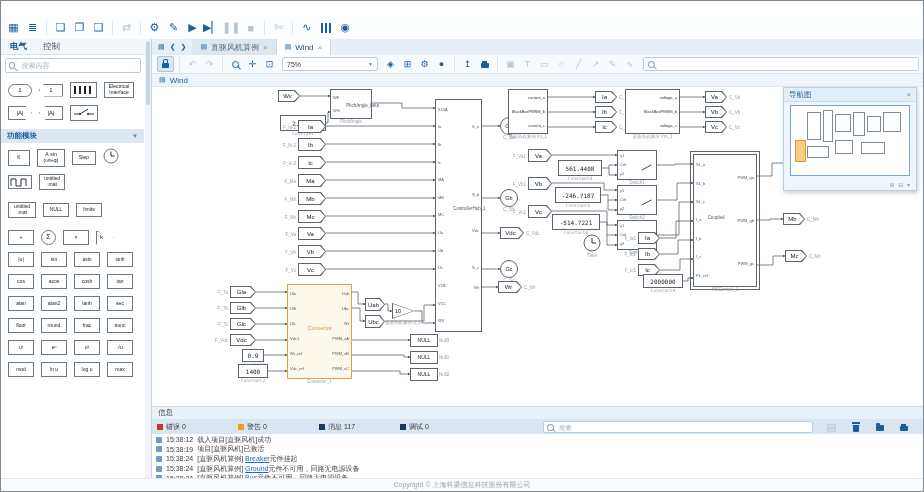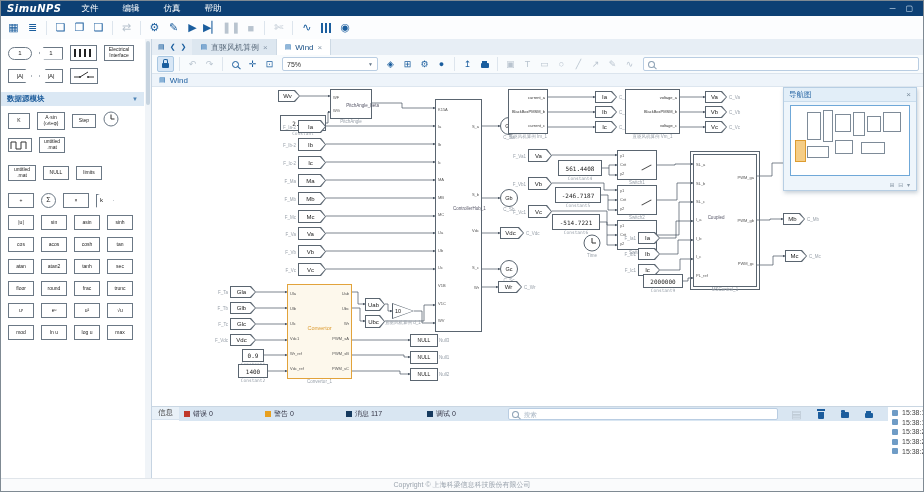"SimuNPS" div.tbar { html: <div> <span>SimuNPS</span> <div> <span>文件</span> <span>编辑</span> <span>仿真</span> <span>帮助</span> </div> <div> <span>─</span> <span>▢</span> </div> </div> -> none }
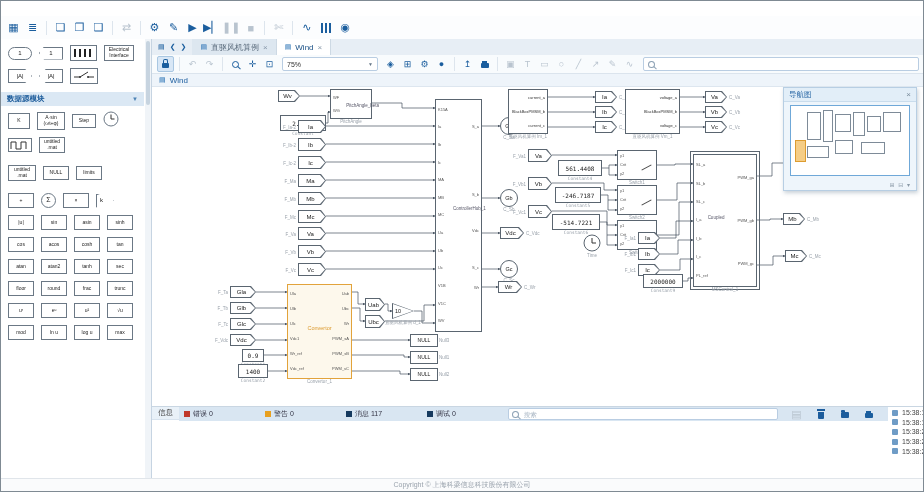"电气" div.ptabs { html: none -> <div> <span>电气</span> <span>控制</span> </div> }
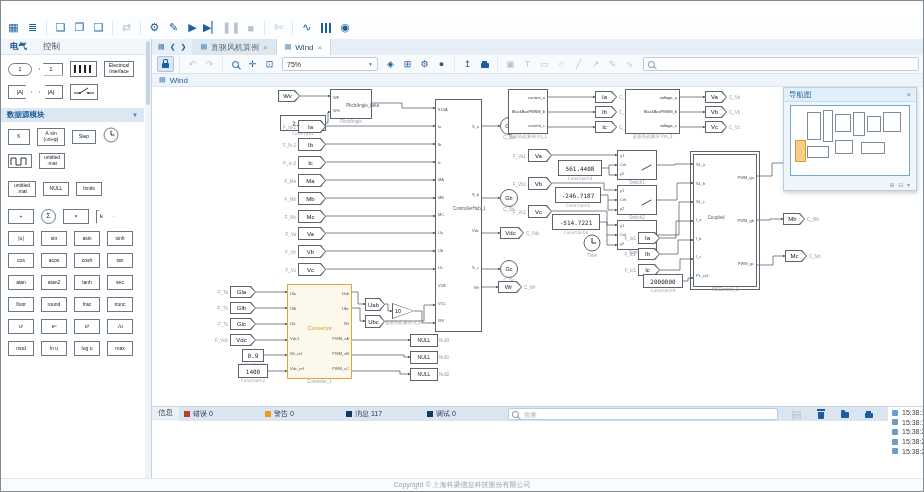"搜索内容" div.psearch { html: none -> <div> <span></span> <input> </div> }
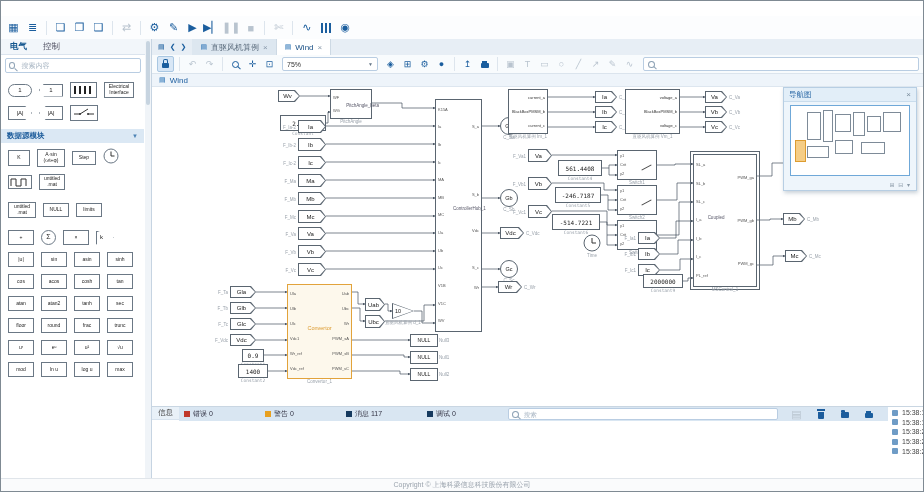"数据源模块" span { text: 数据源 -> 功能 }
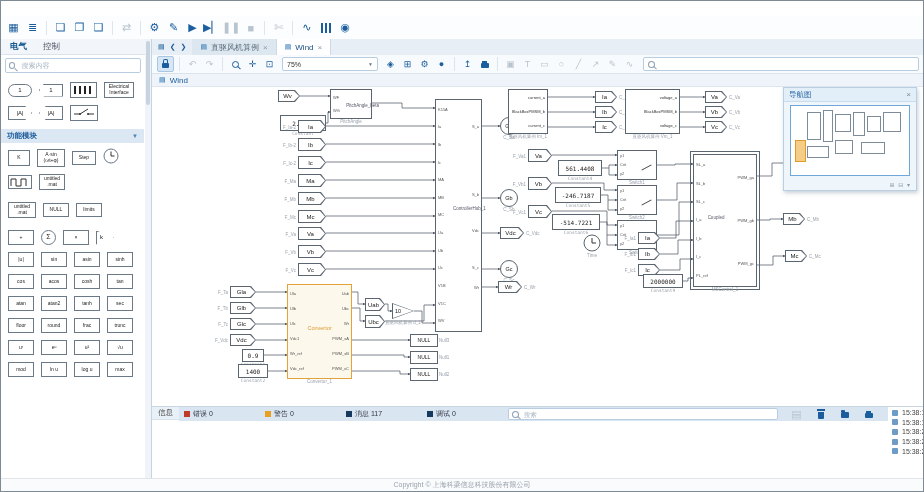"信息" .infop { flex-direction: row -> column }
